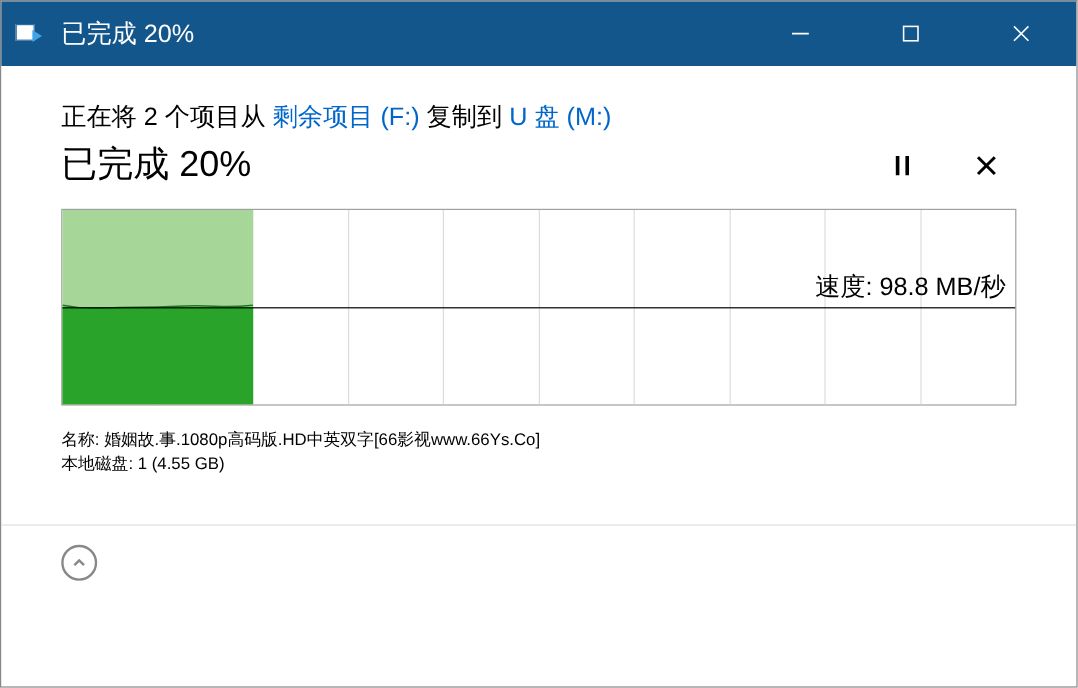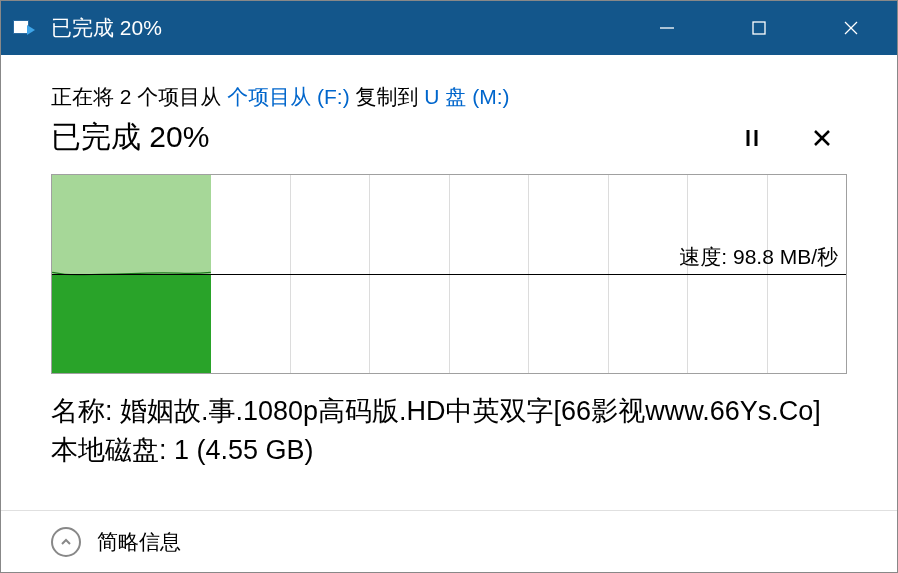"个项目从 (F:)" span.link { text: 个项目从 -> 剩余项目 }
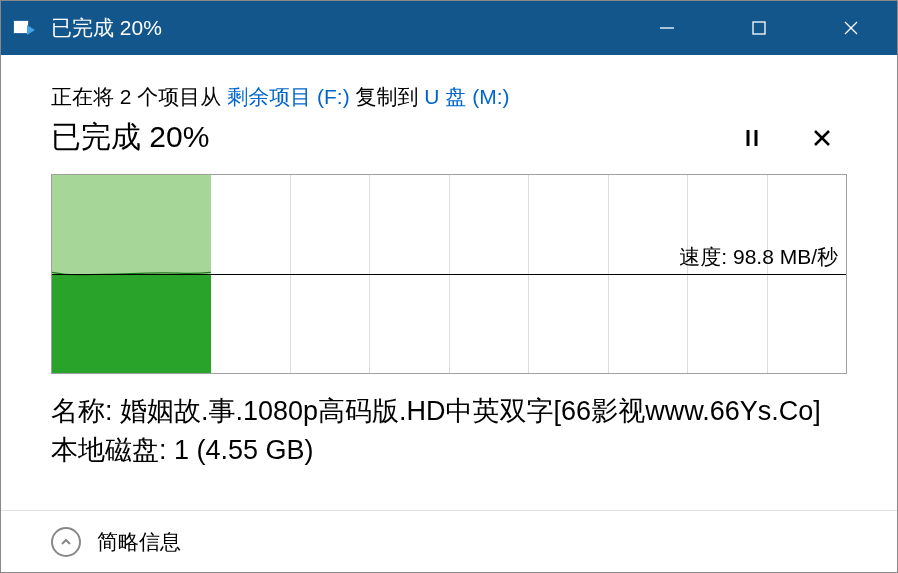"速度: 98.8 MB/秒" .chart { height: 200px -> 164px }
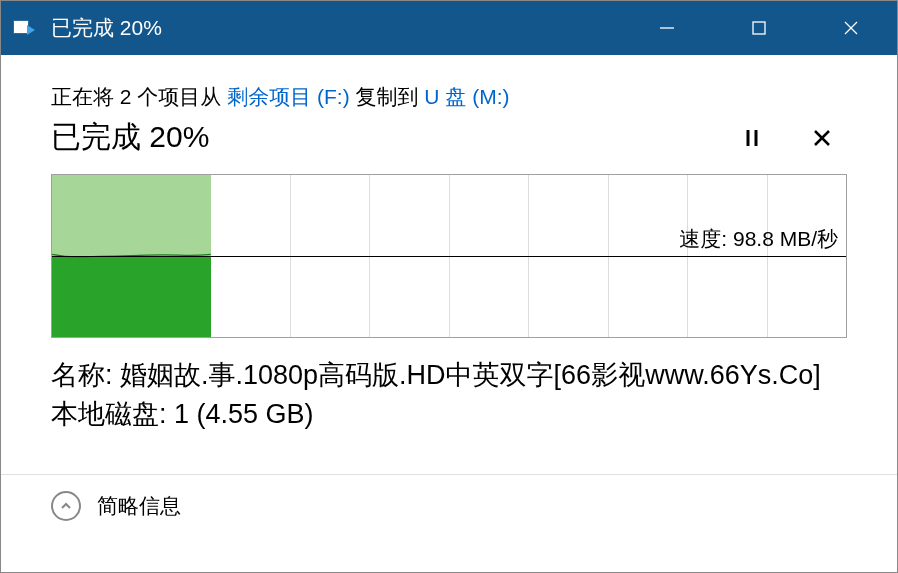"名称:" .details { font-size: 27px -> 14px }
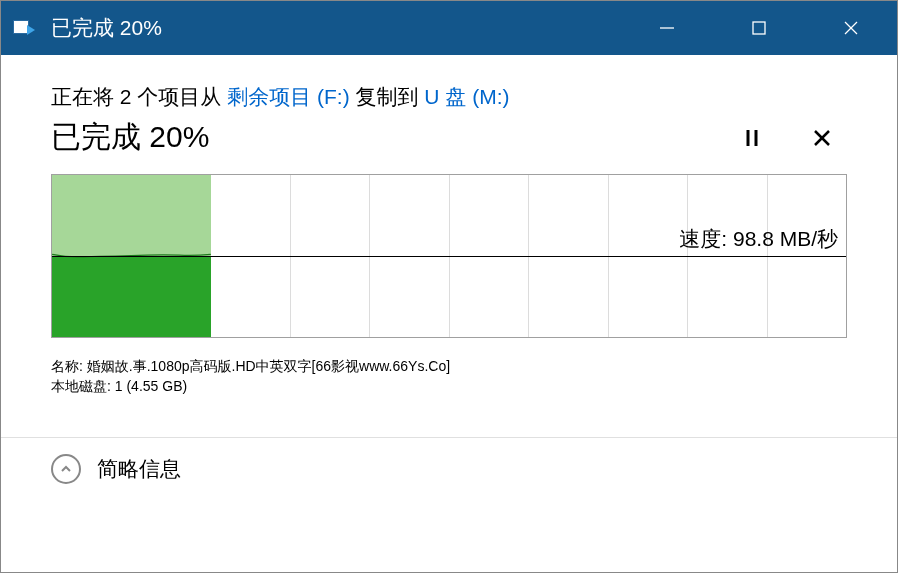"简略信息" div.footer-label { html: <div>简略信息</div> -> none }
